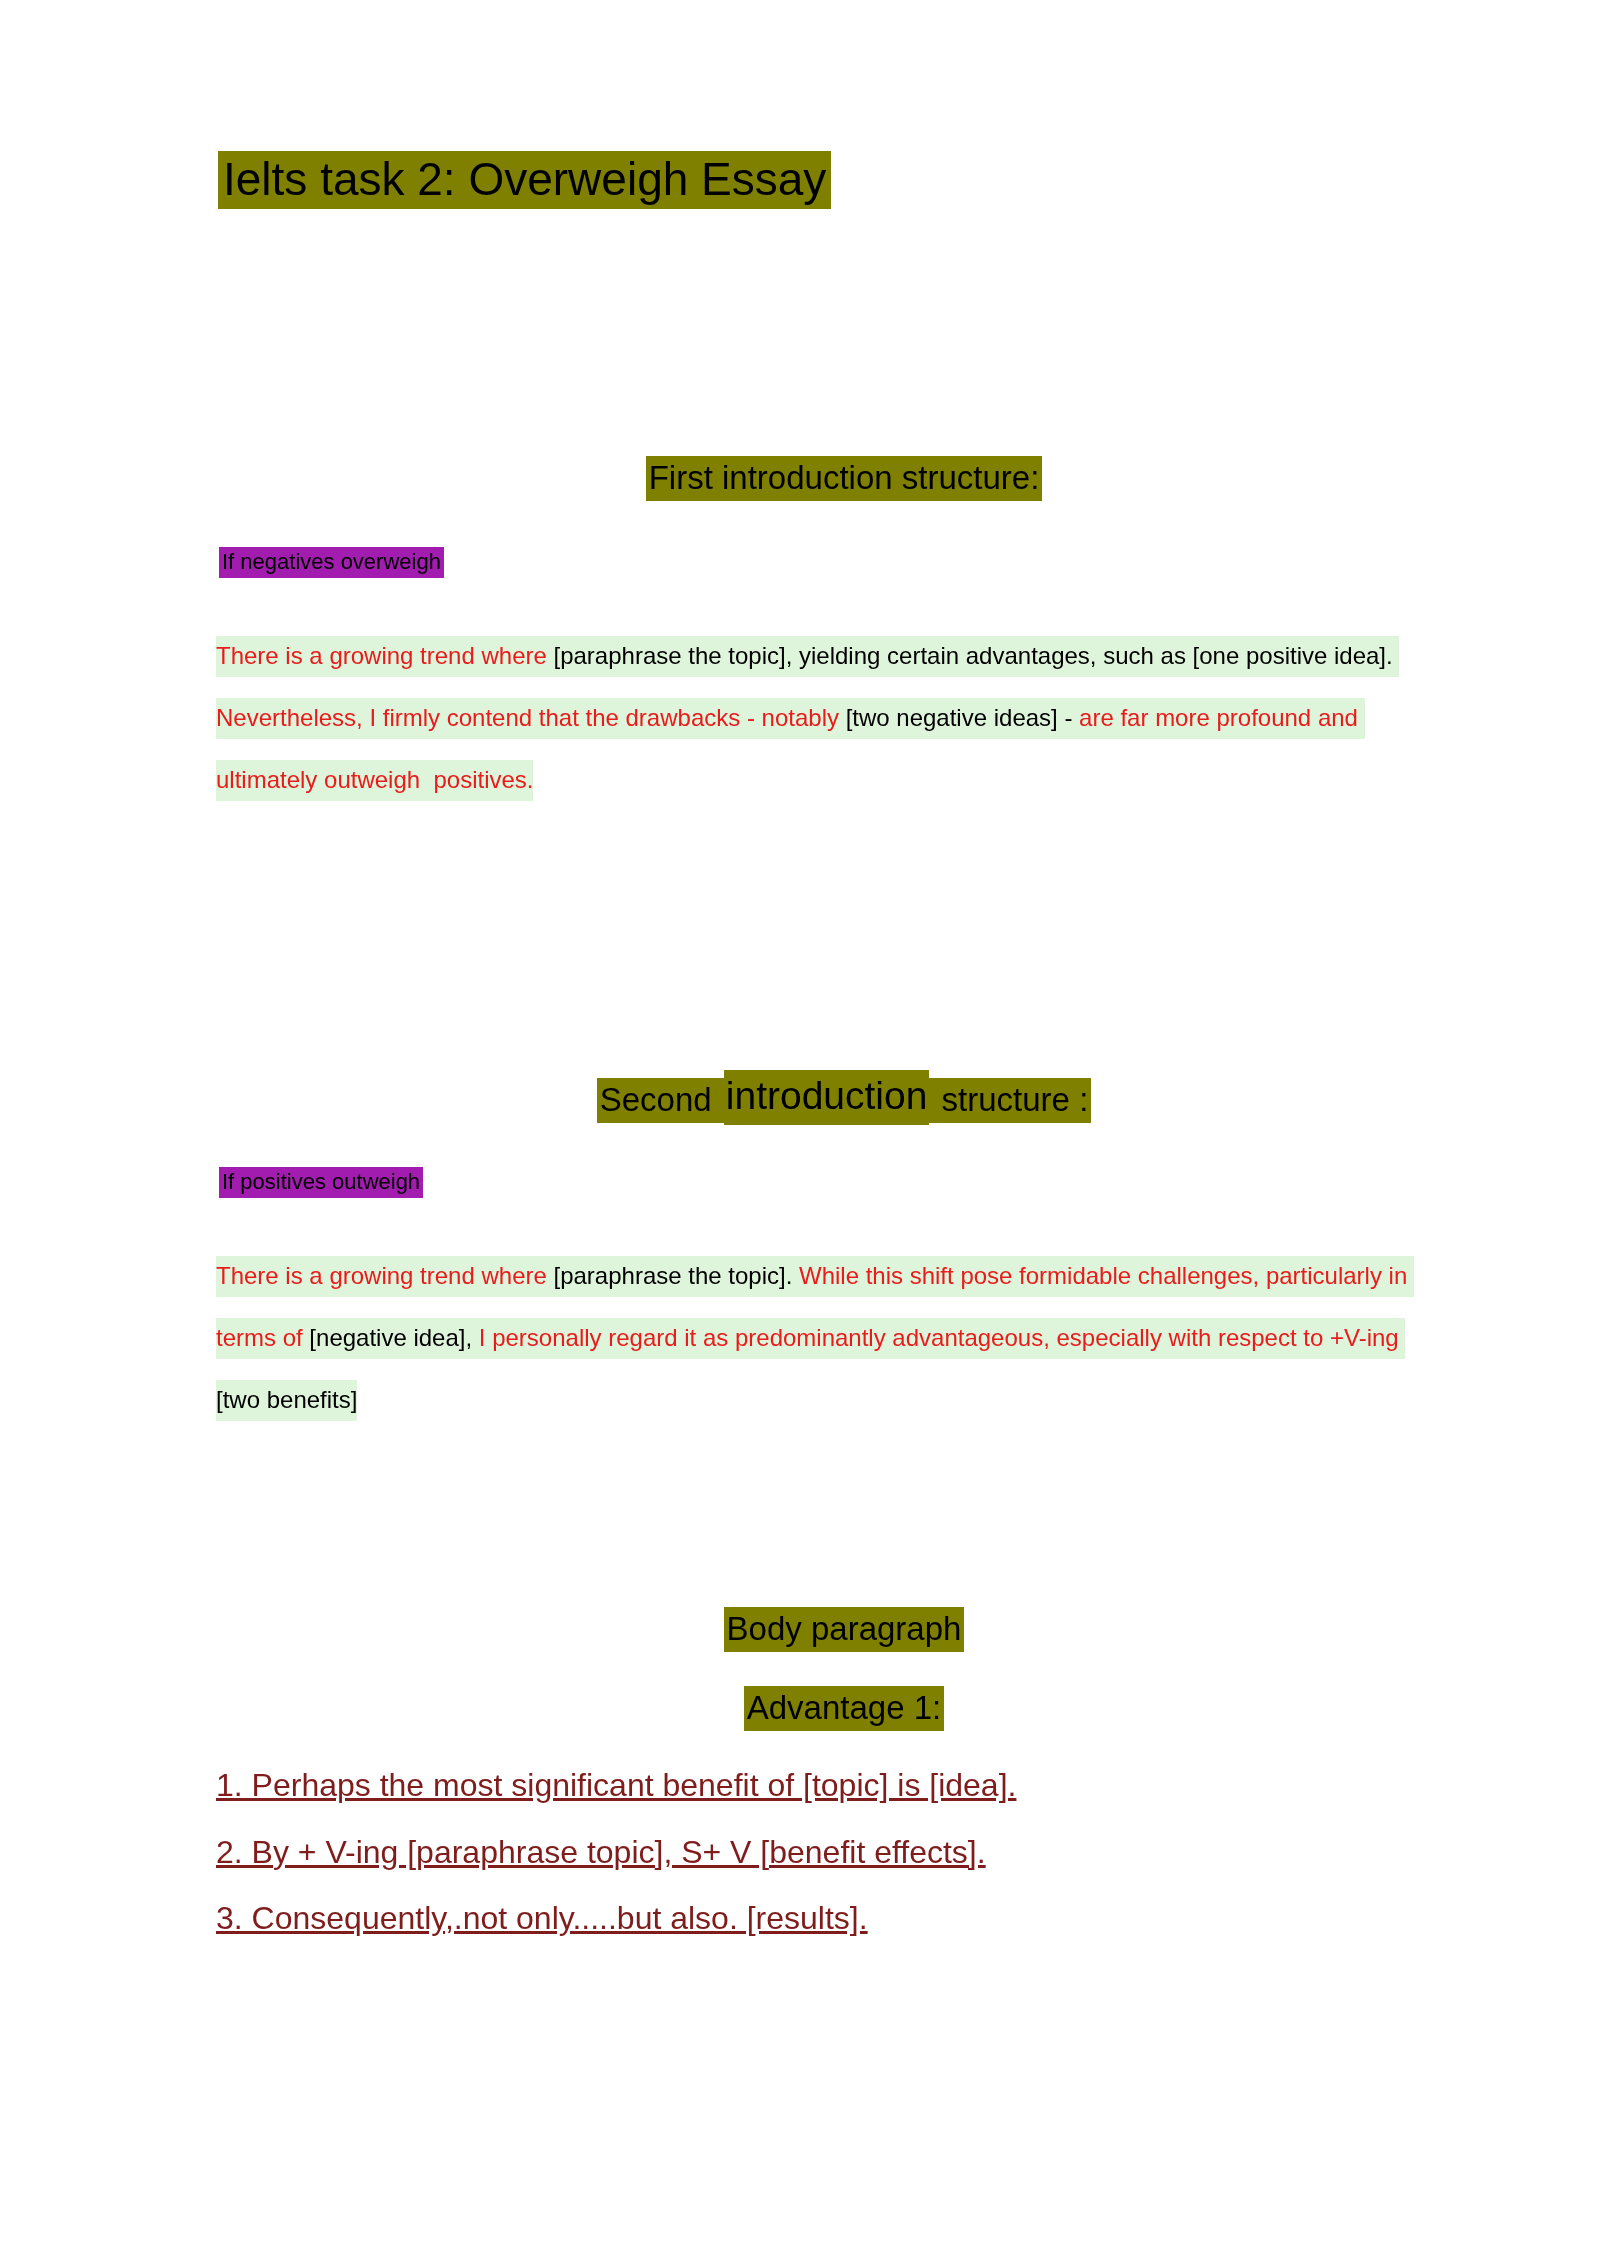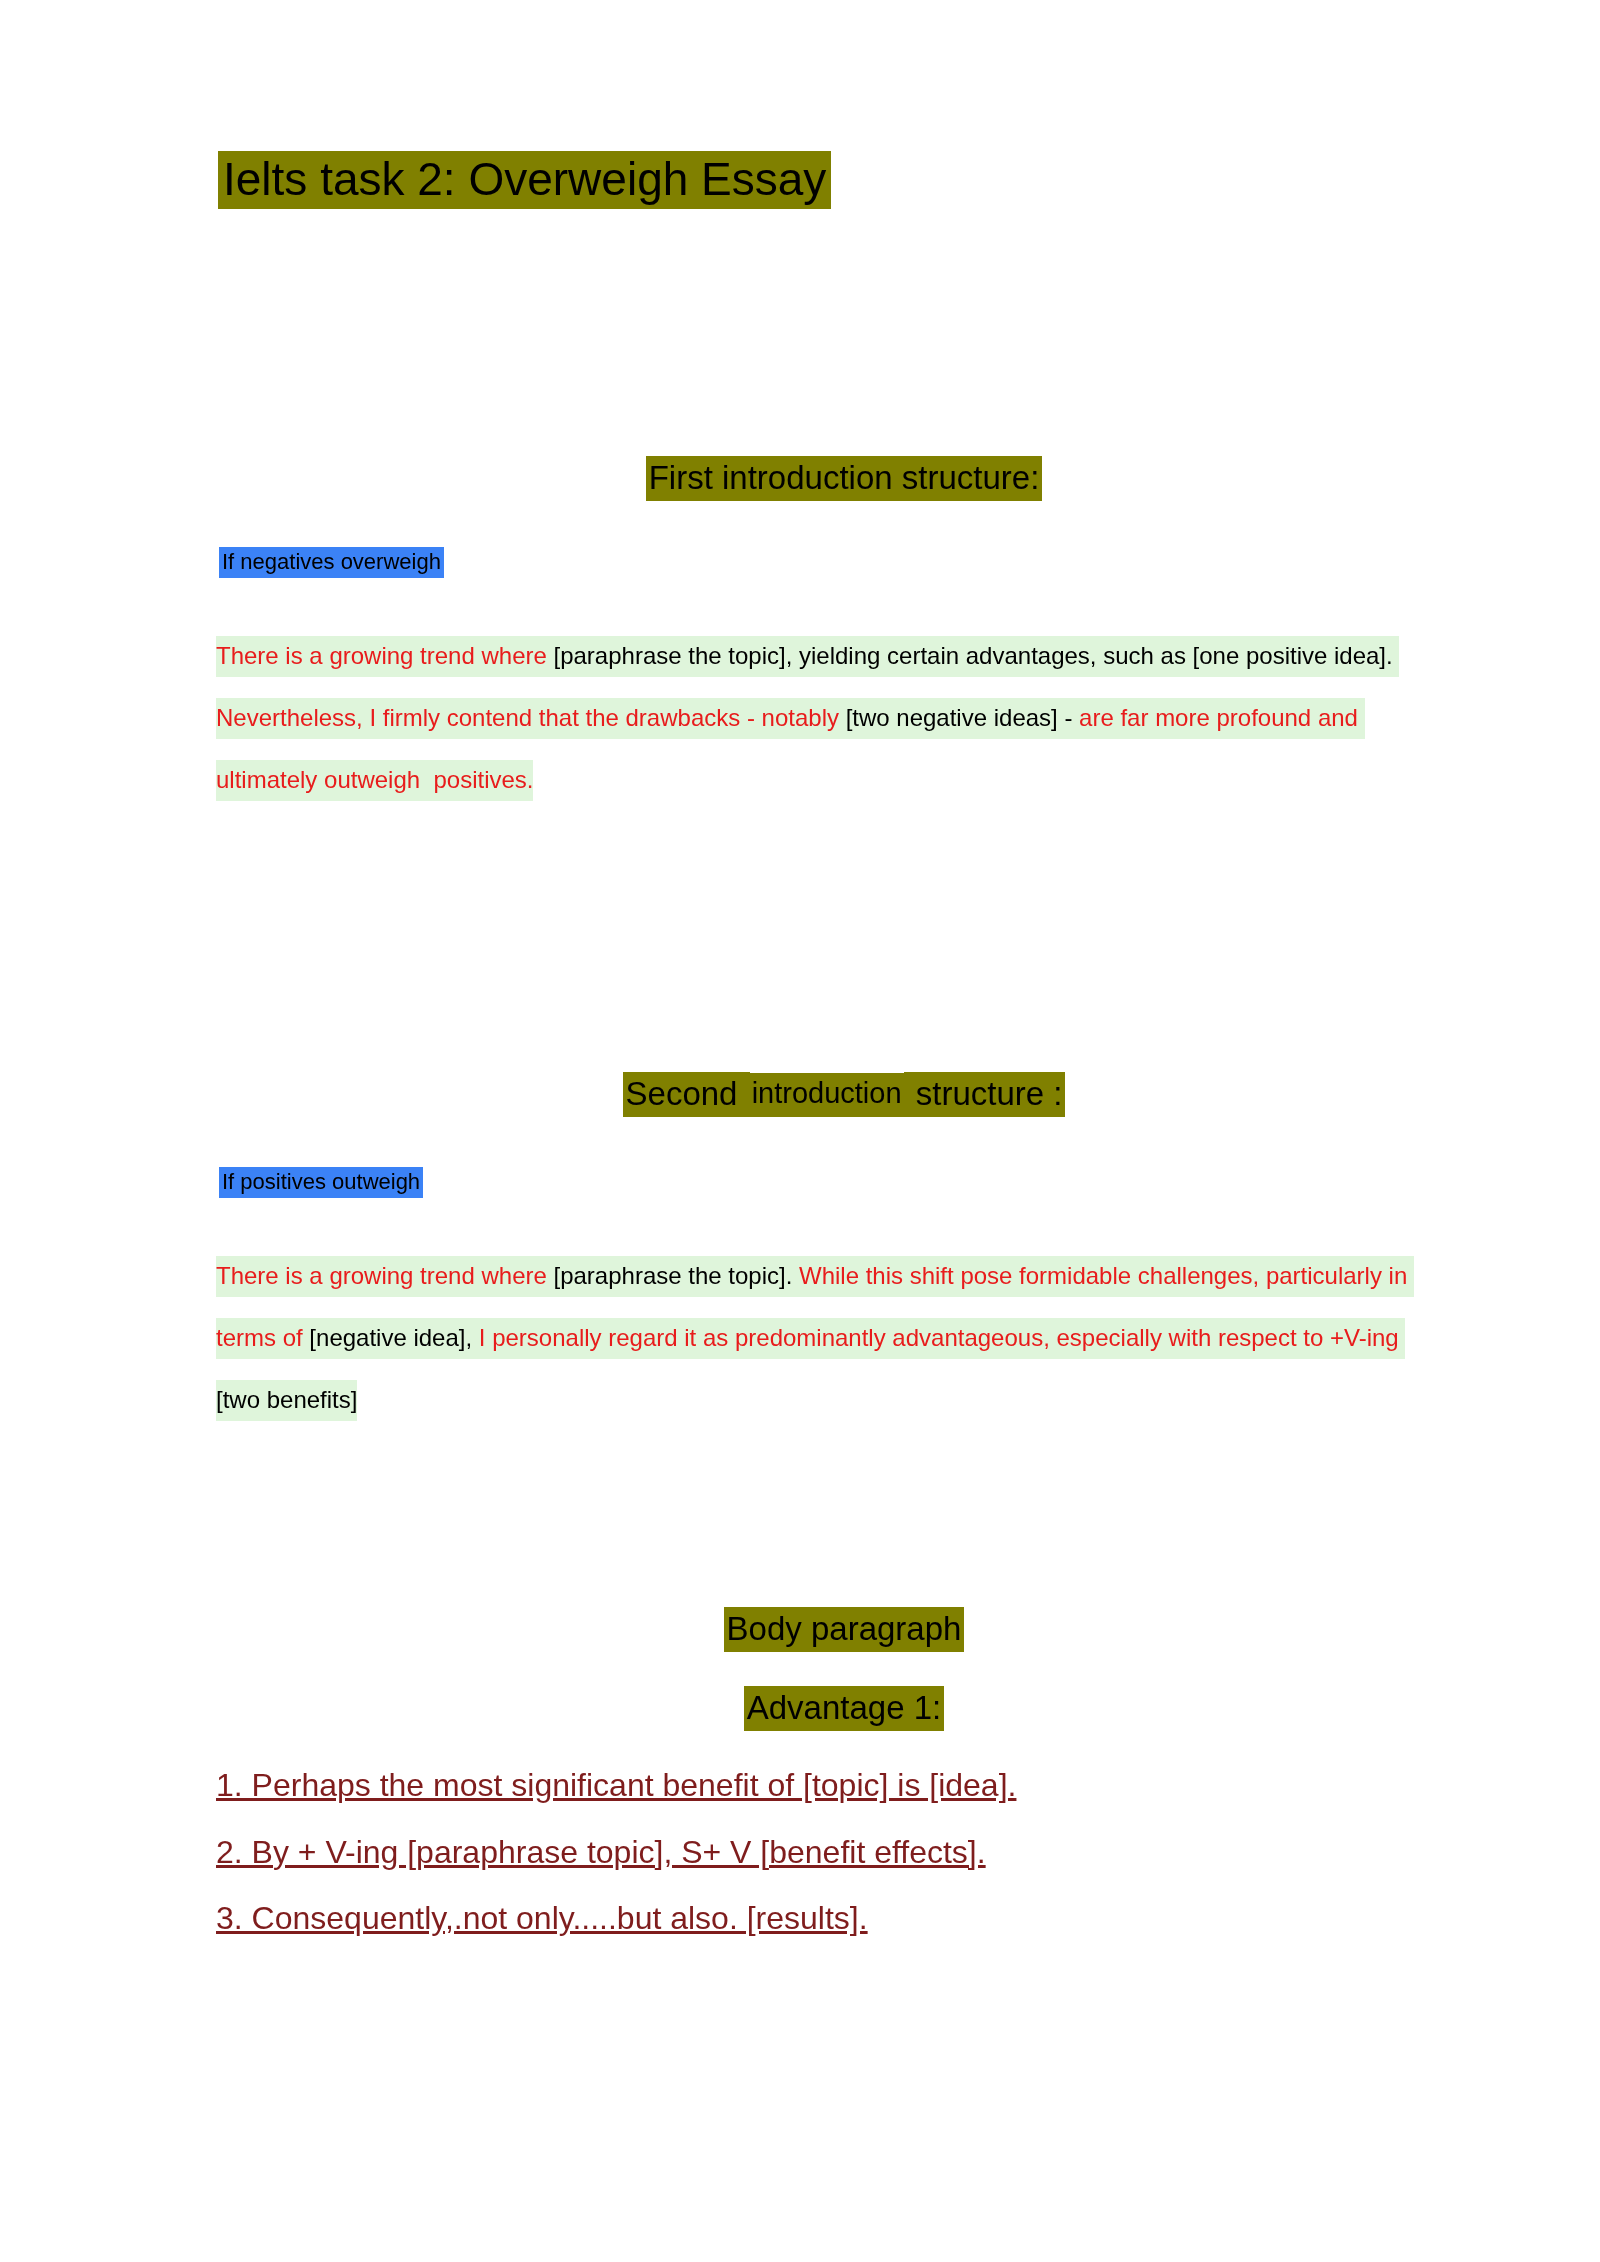"If negatives overweigh" .sublabel-text { background: #3b82f6 -> #a21caf }
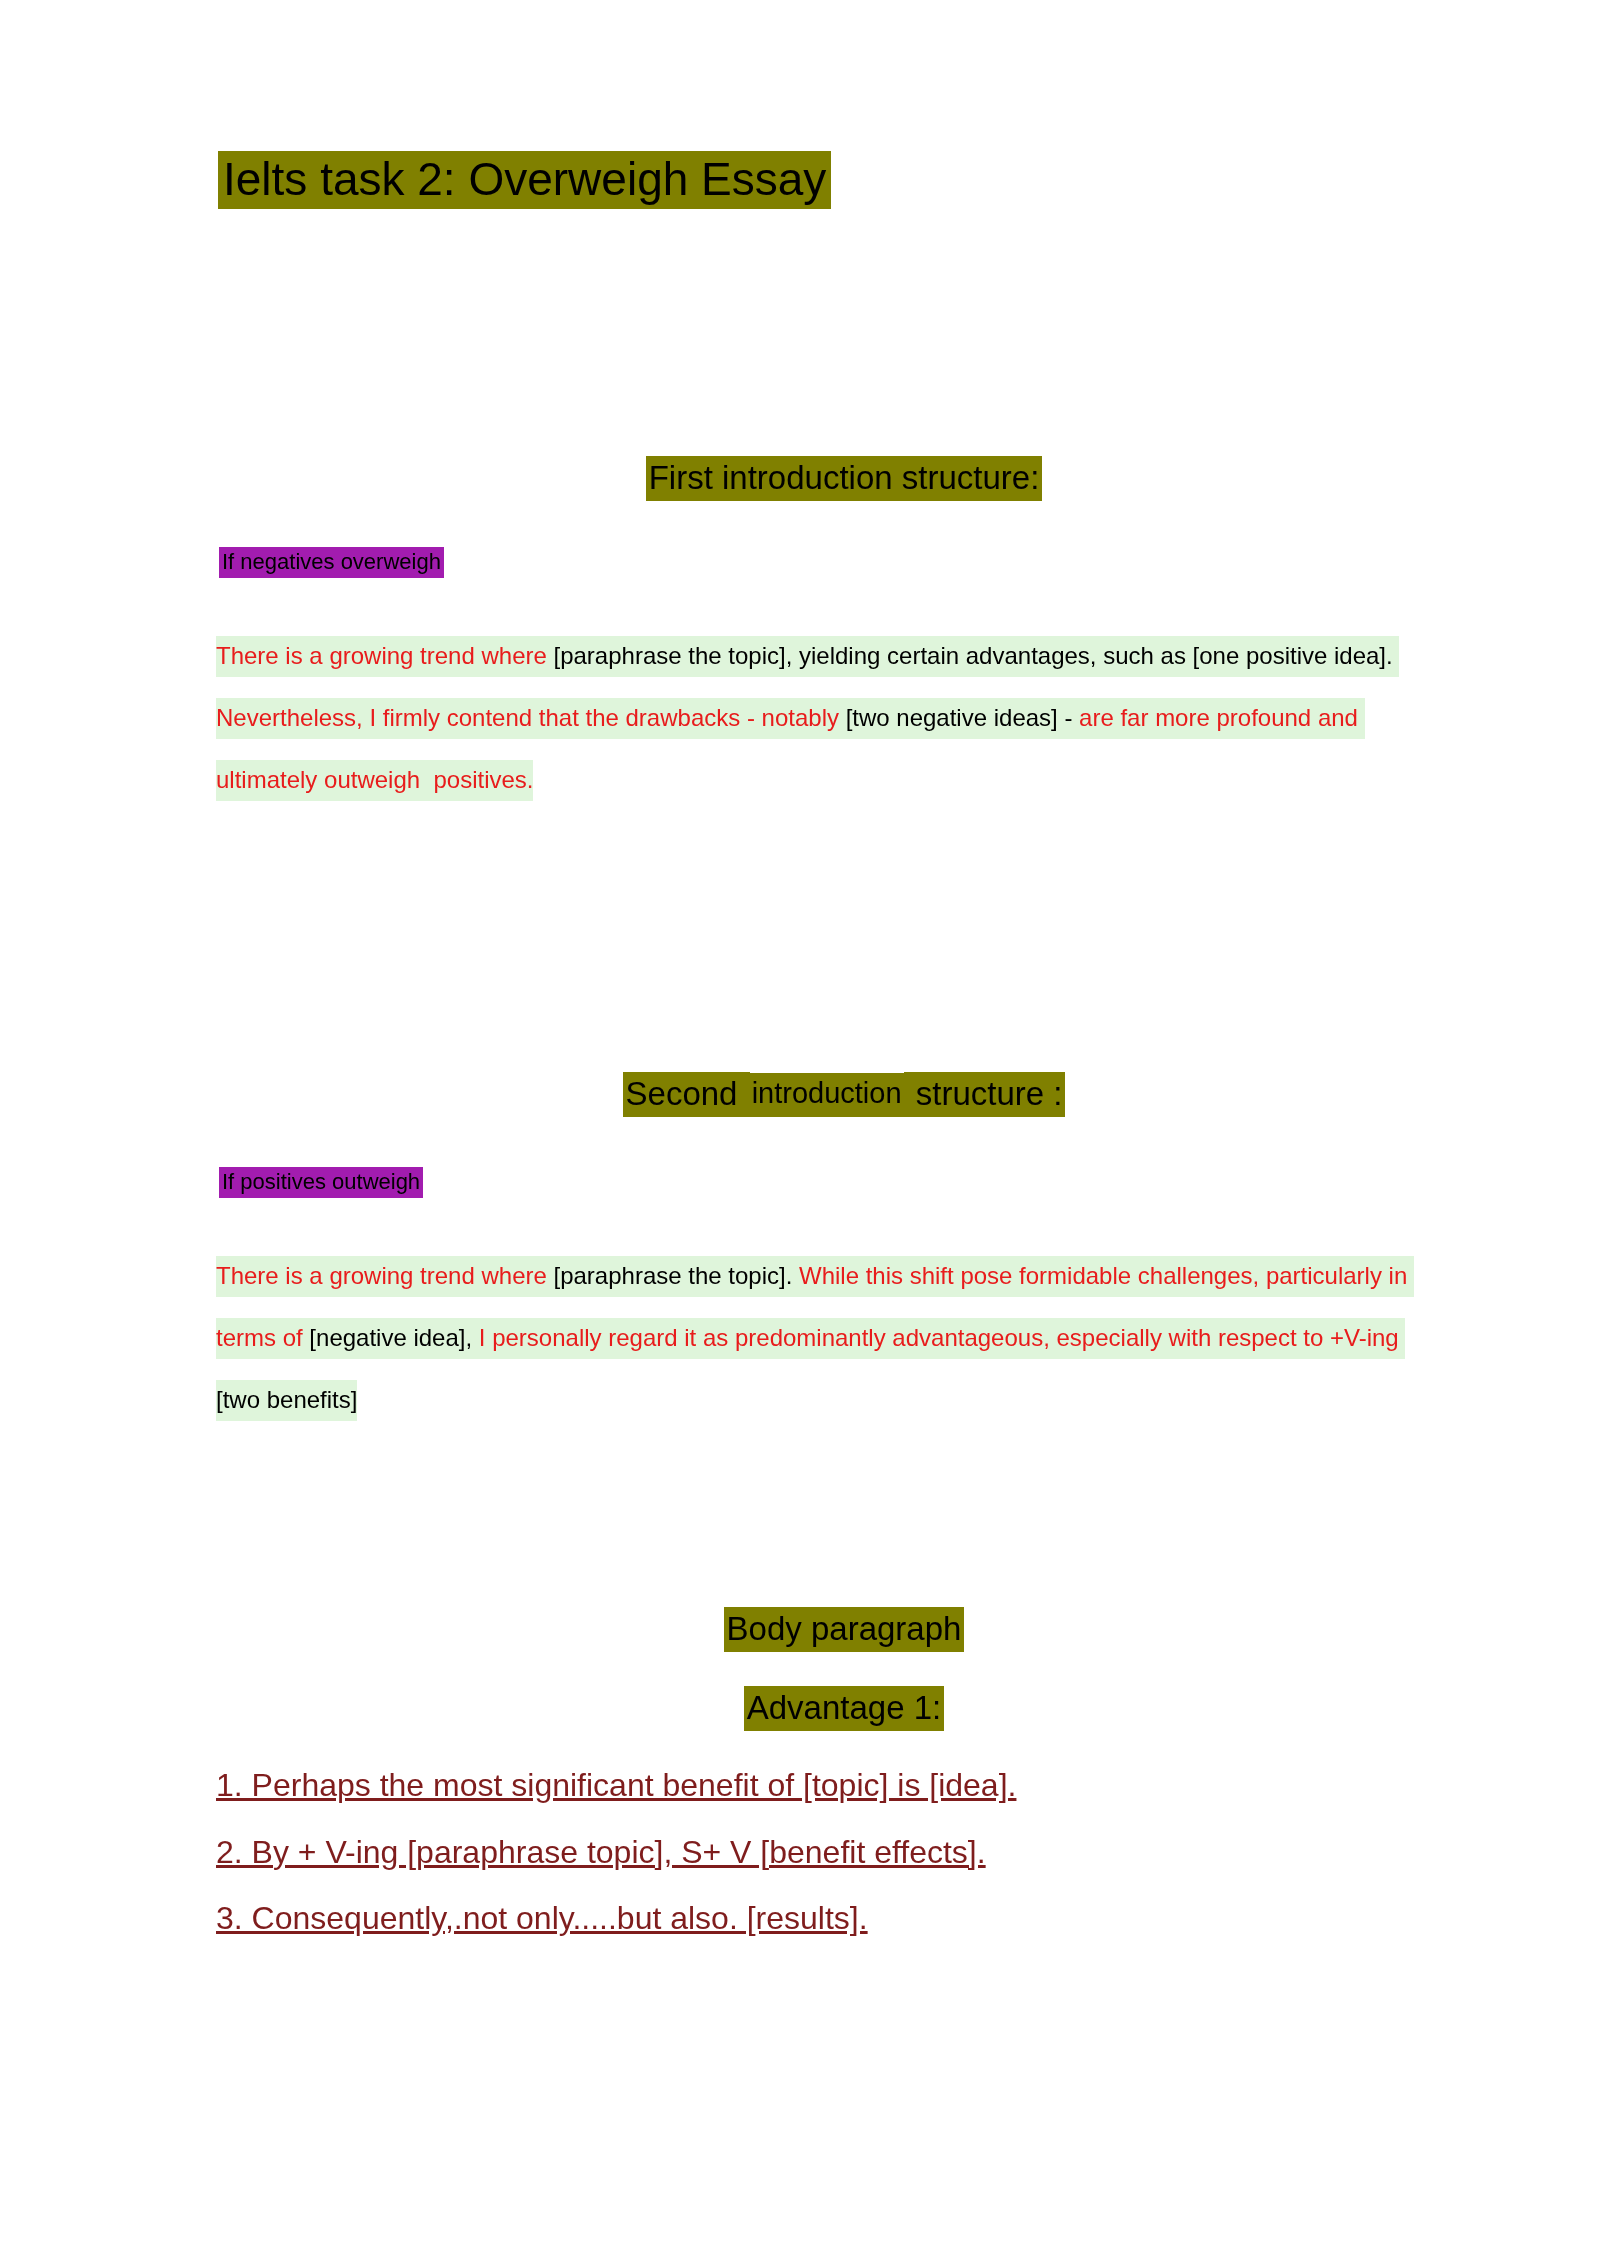"introduction" .heading-text.small-mid { font-size: 29px -> 39px }
